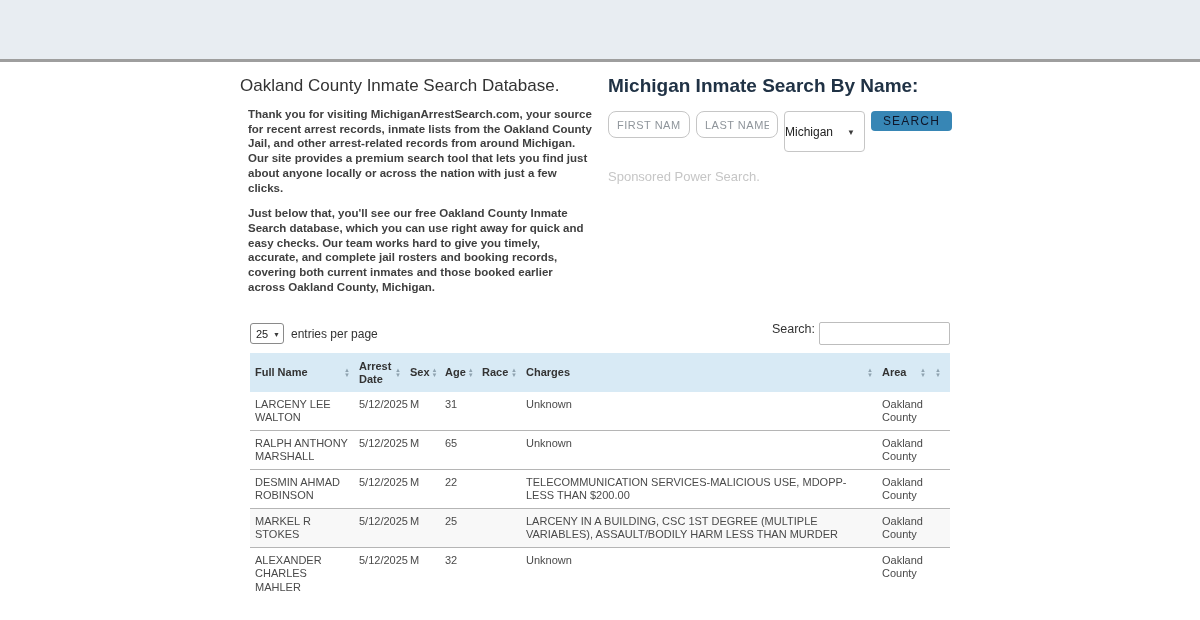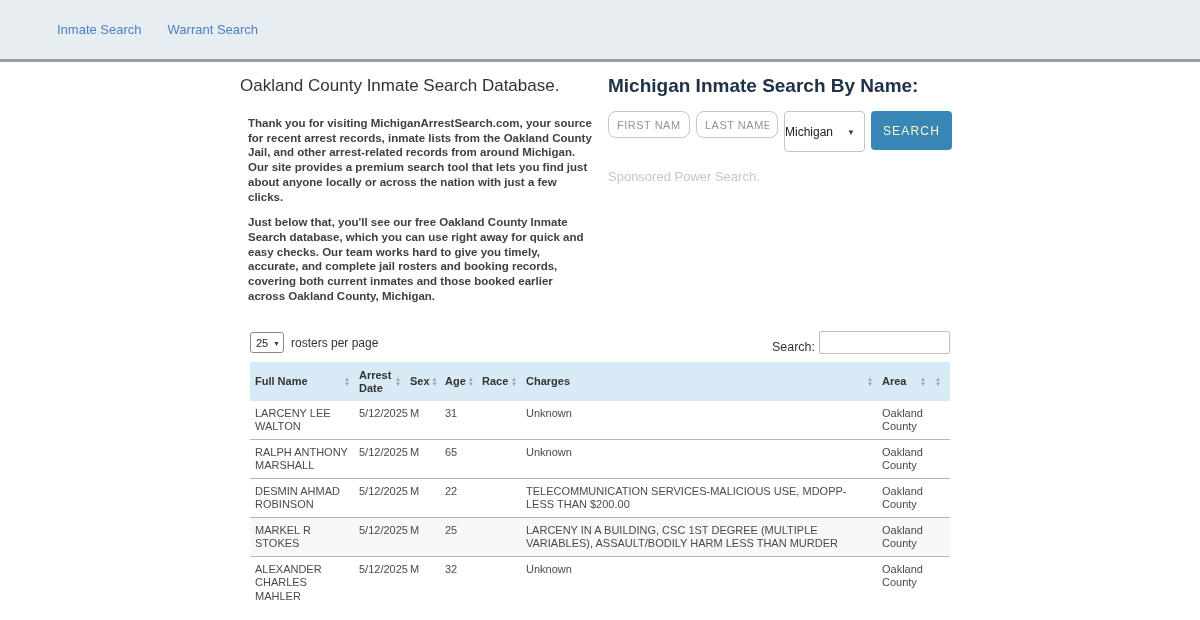"Inmate Search" nav.top-nav { html: <nav> <a>Inmate Search</a> <a>Warrant Search</a> </nav> -> none }
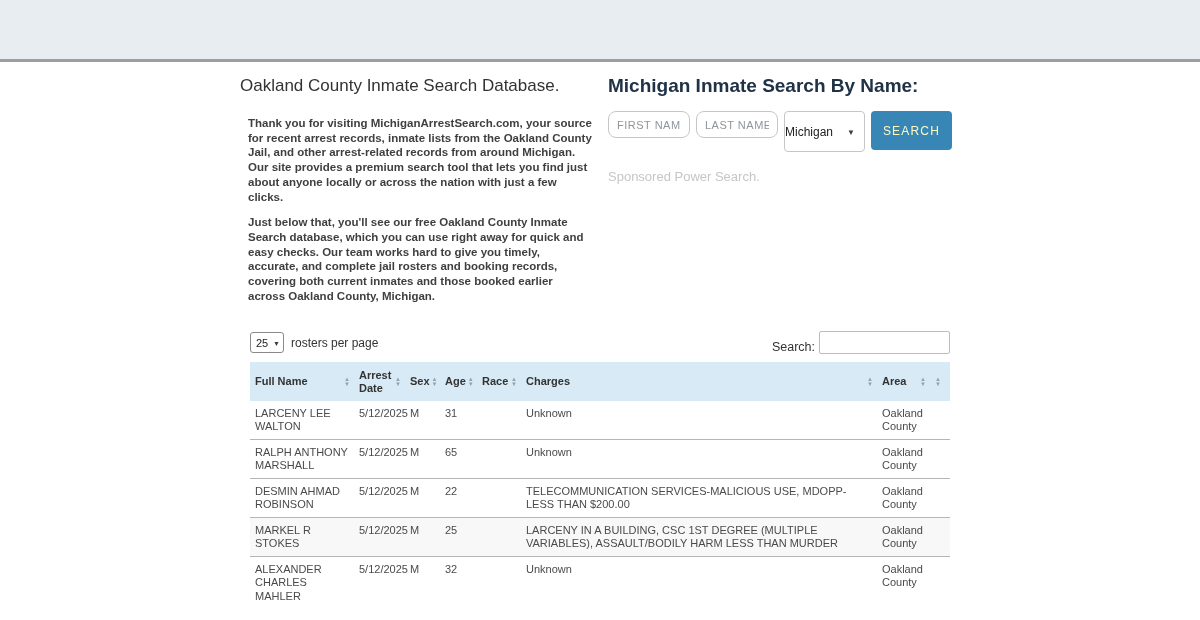"Oakland County Inmate Search Database." .intro-left h1 { margin: 8px 0 20px 0 -> 8px 0 11px 0 }
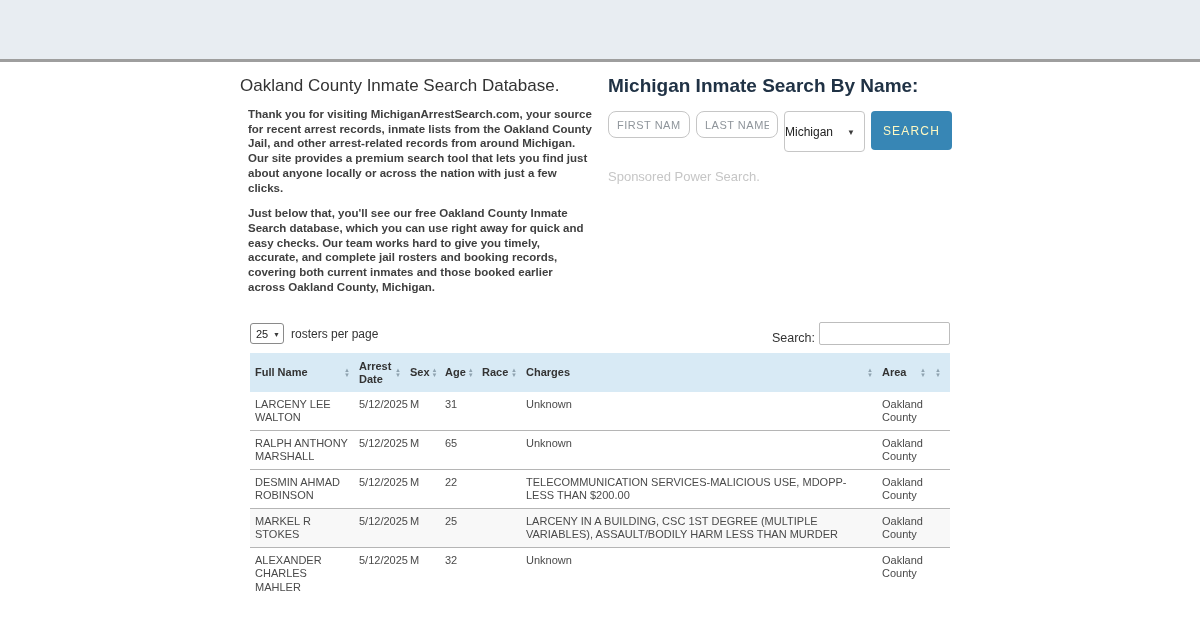"SEARCH" .search-btn { color: #fef9c3 -> #0f172a; height: 39px -> 20px }
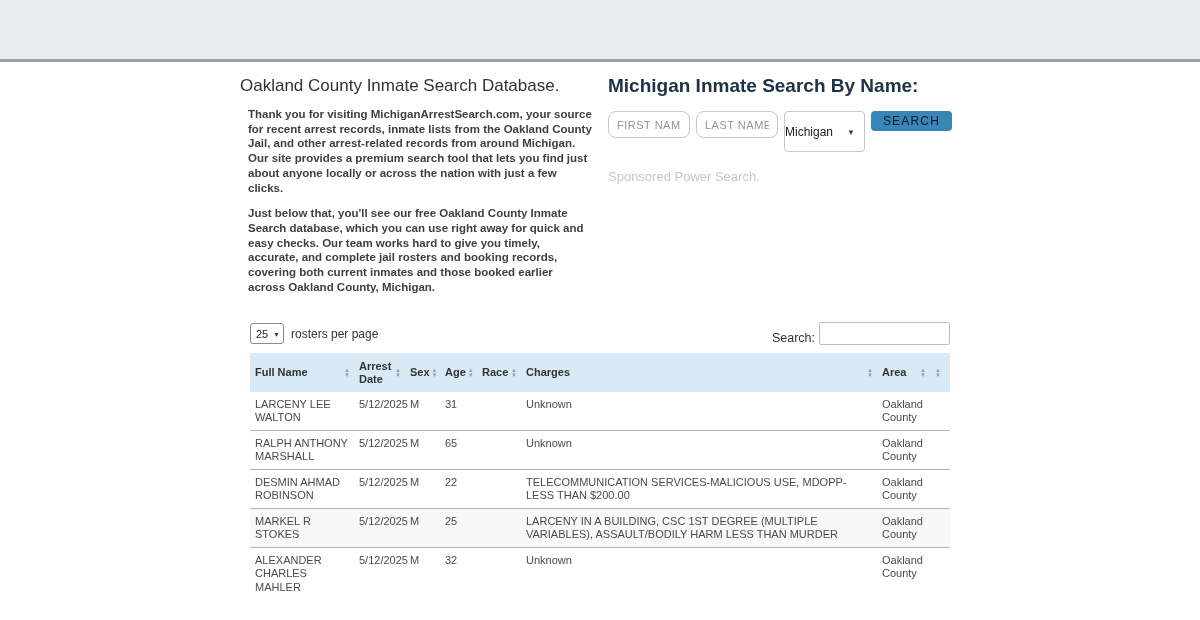"rosters per page" span { text: rosters -> entries }
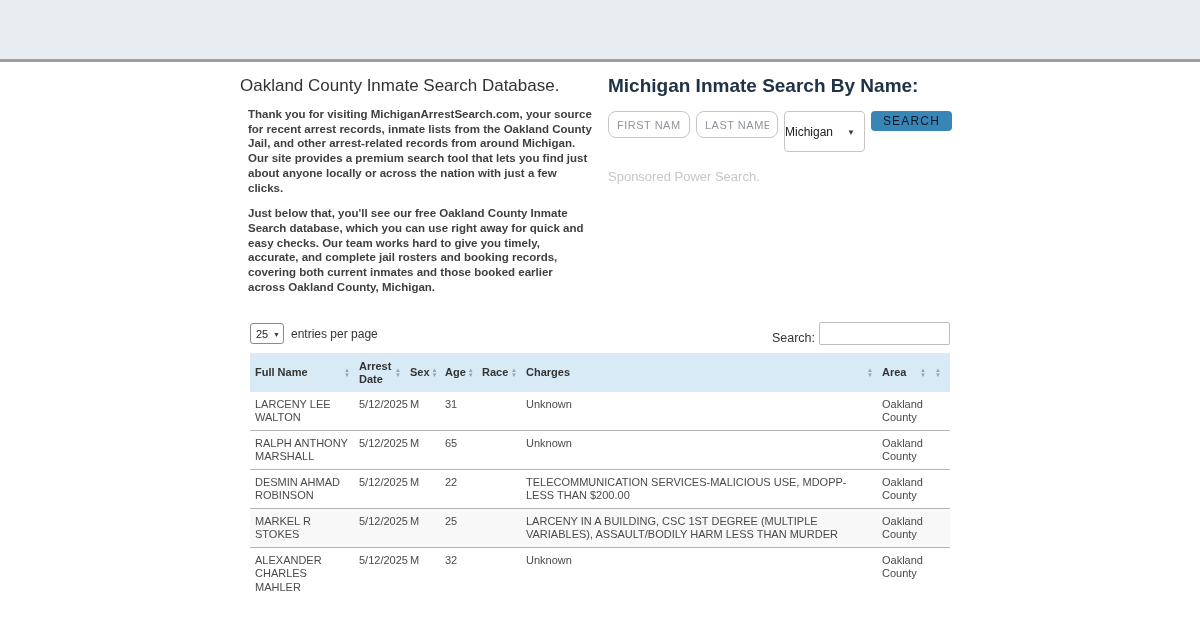"Search:" .table-search { align-items: flex-end -> flex-start }
